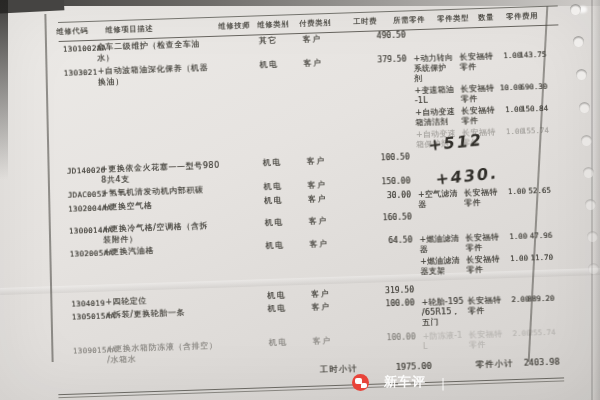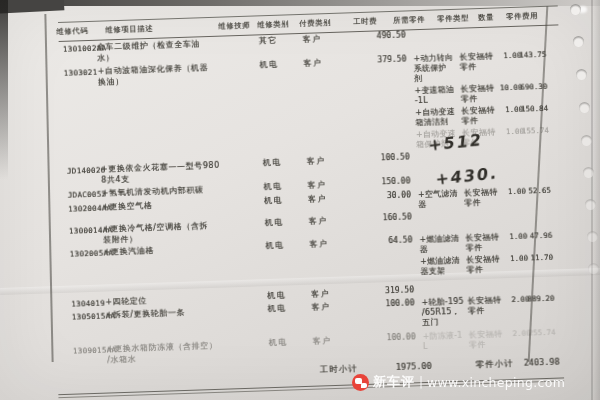"新车评" .watermark { align-items: center -> flex-end; gap: 4px -> 15px }
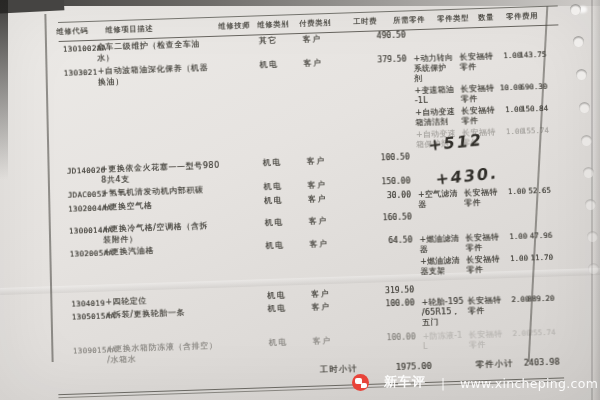"www.xincheping.com" span.wm-url { html: <span>www.xincheping.com</span> -> none }
